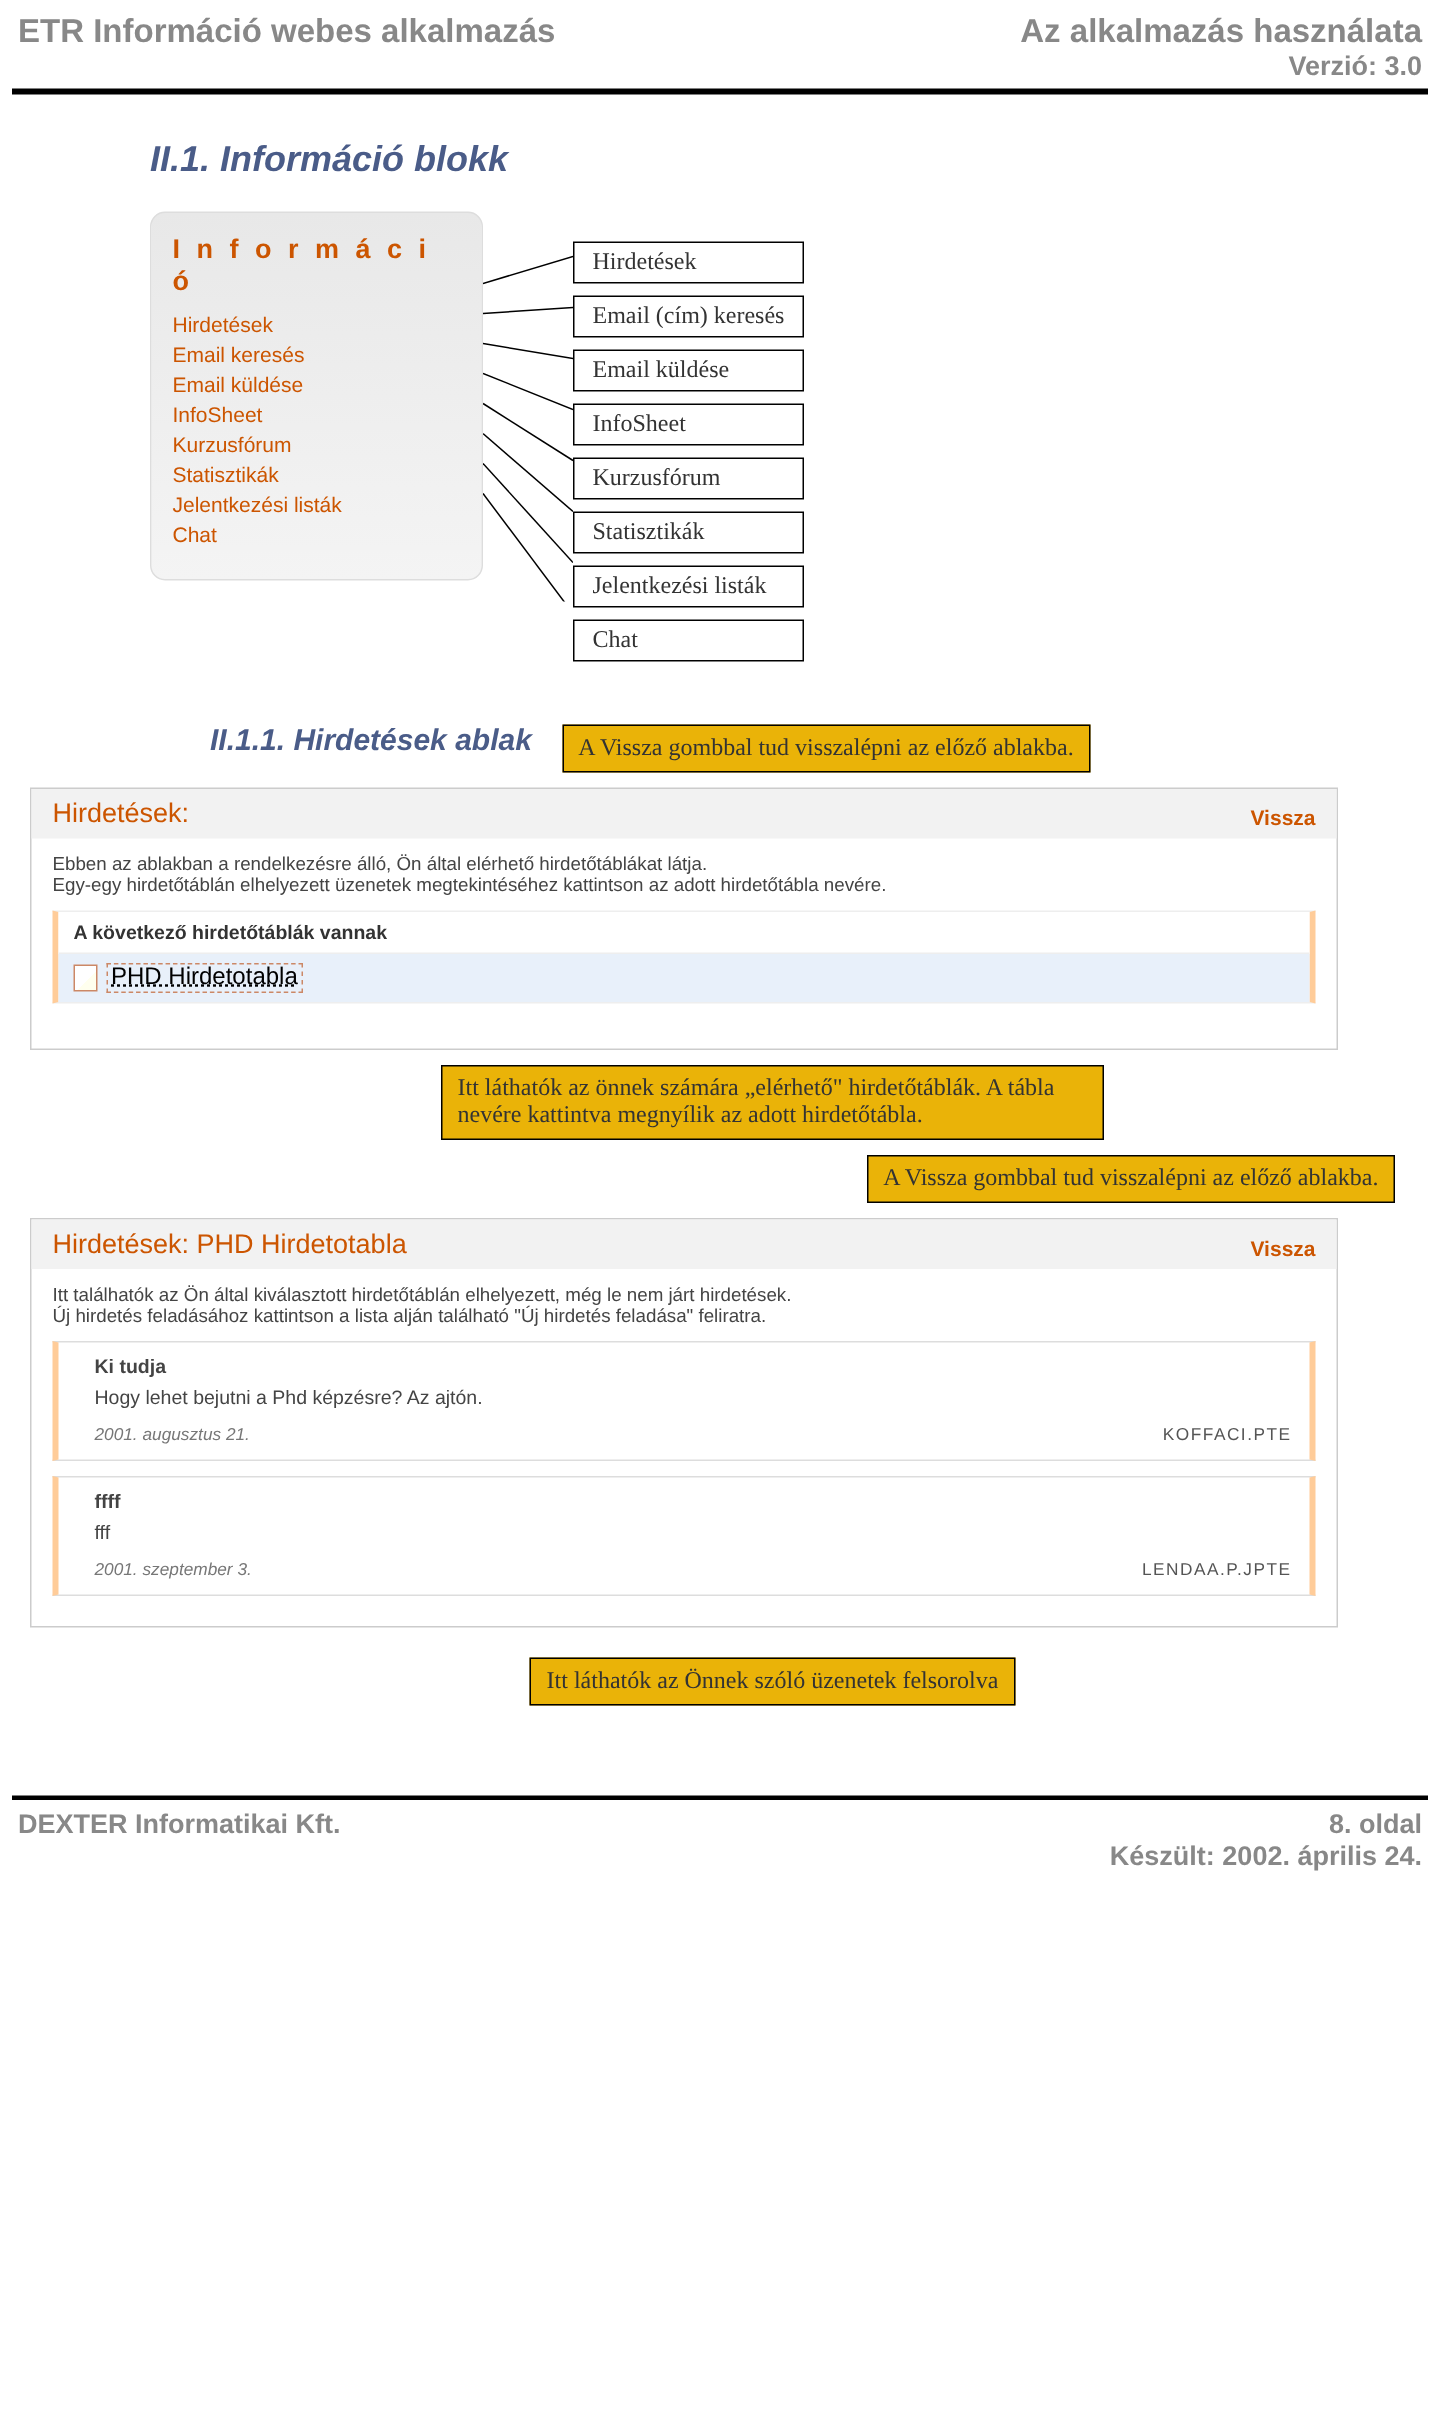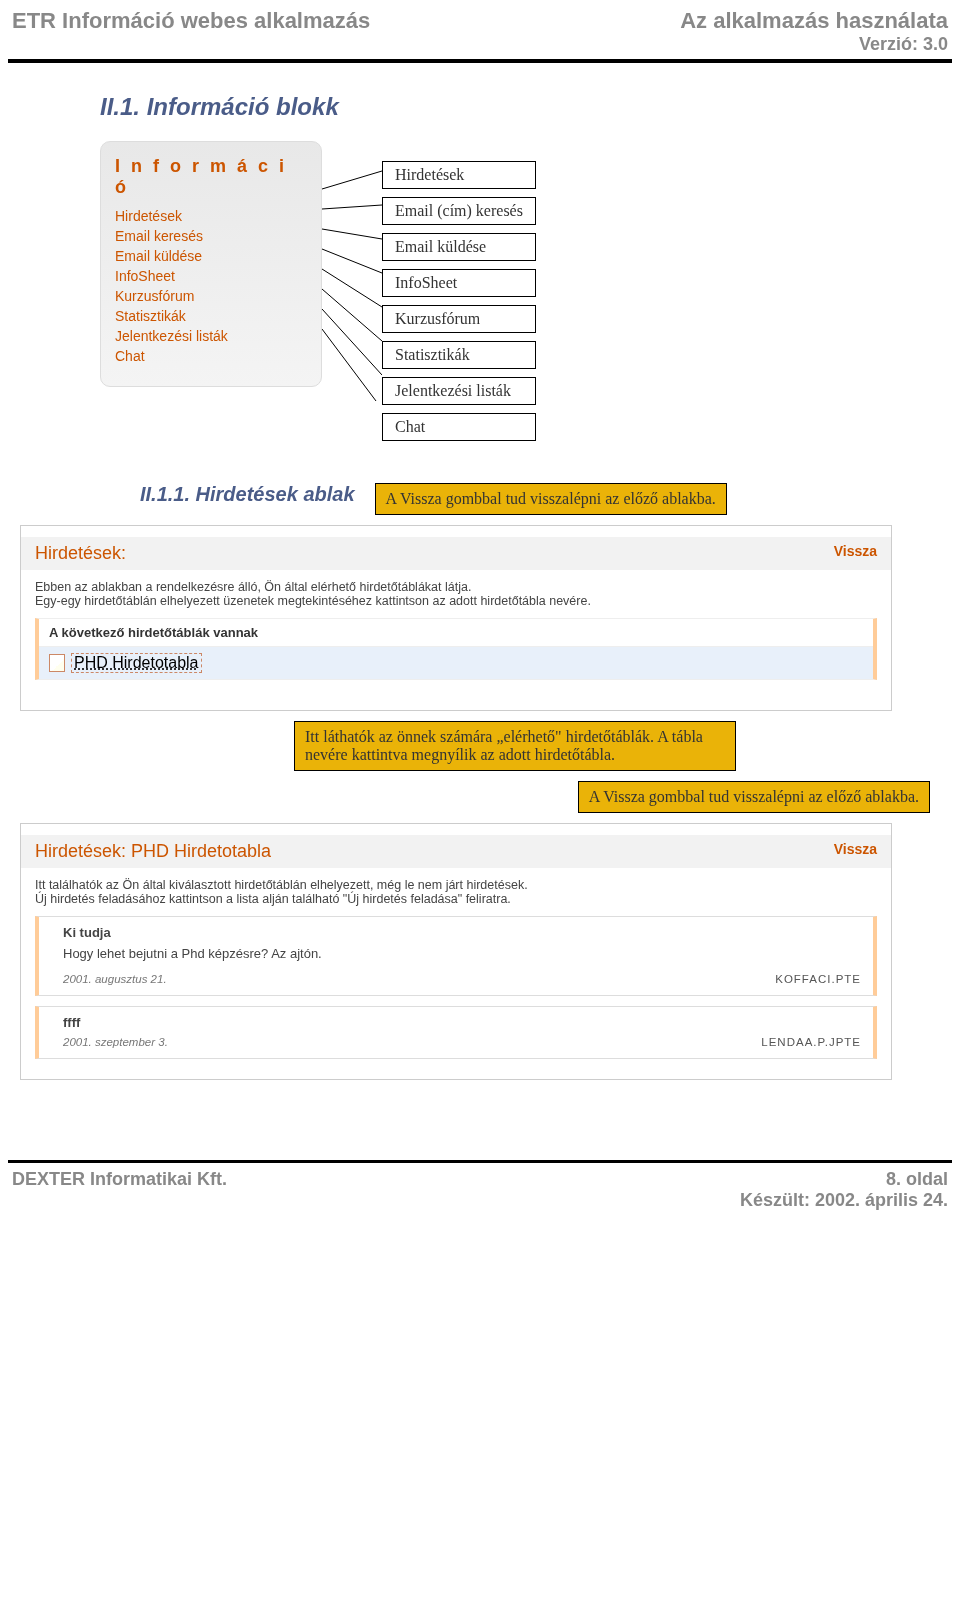"Hirdetések:" .panel-header { align-items: flex-start -> flex-end; margin-top: 11px -> none }
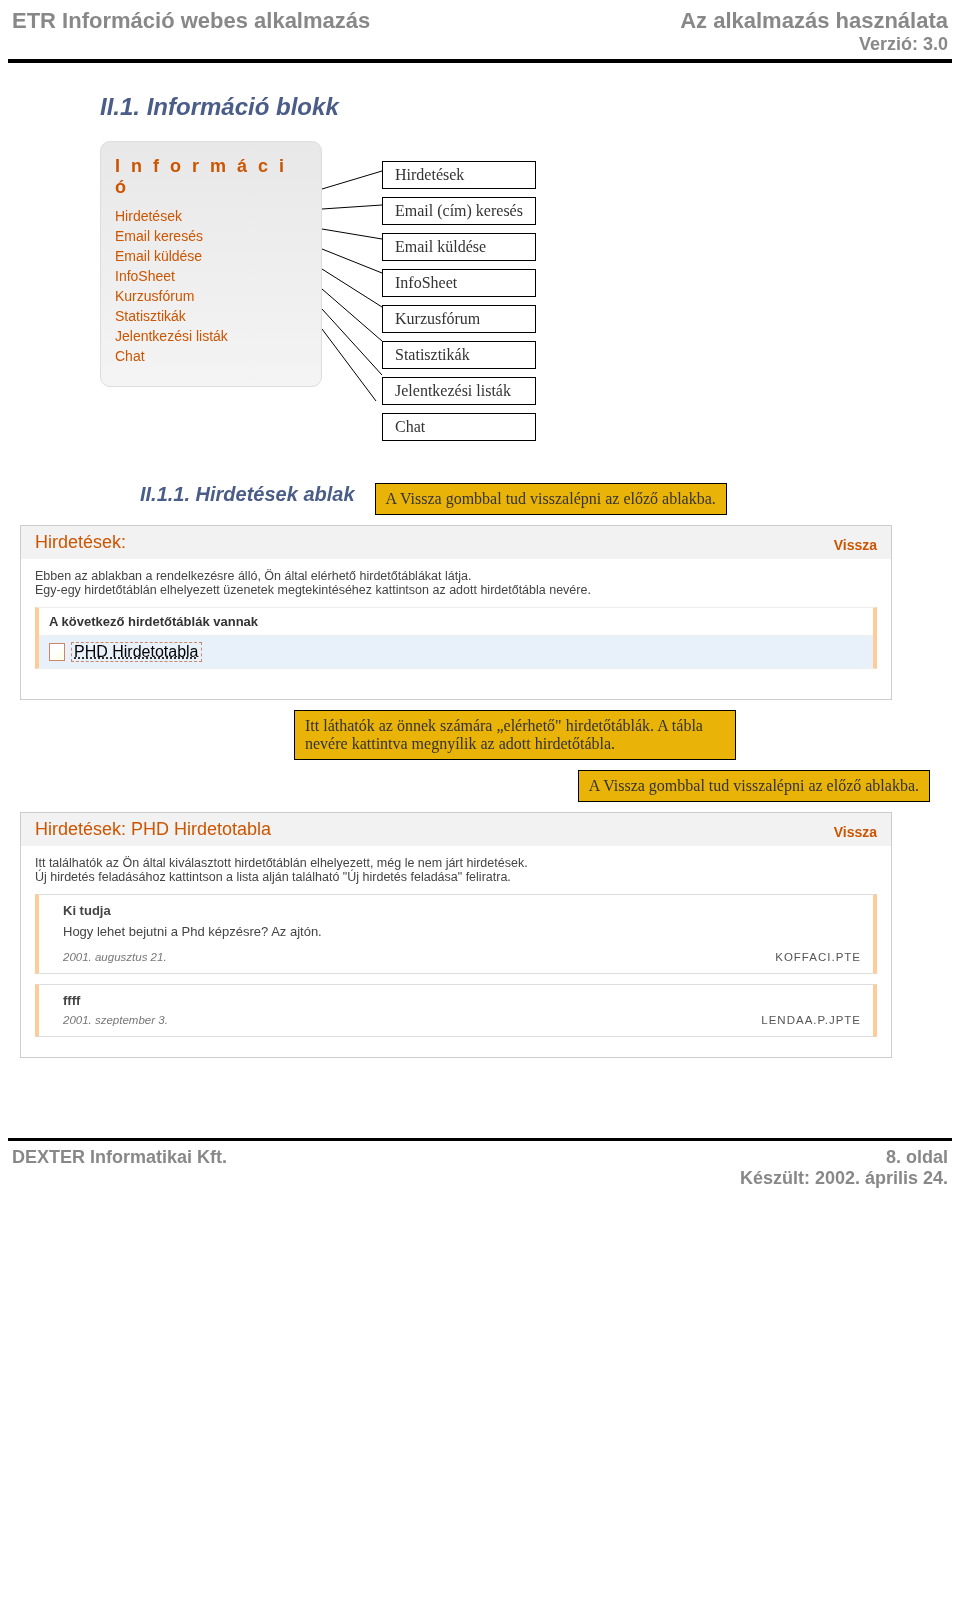"fff" div.msg-text { html: none -> <div>fff</div> }
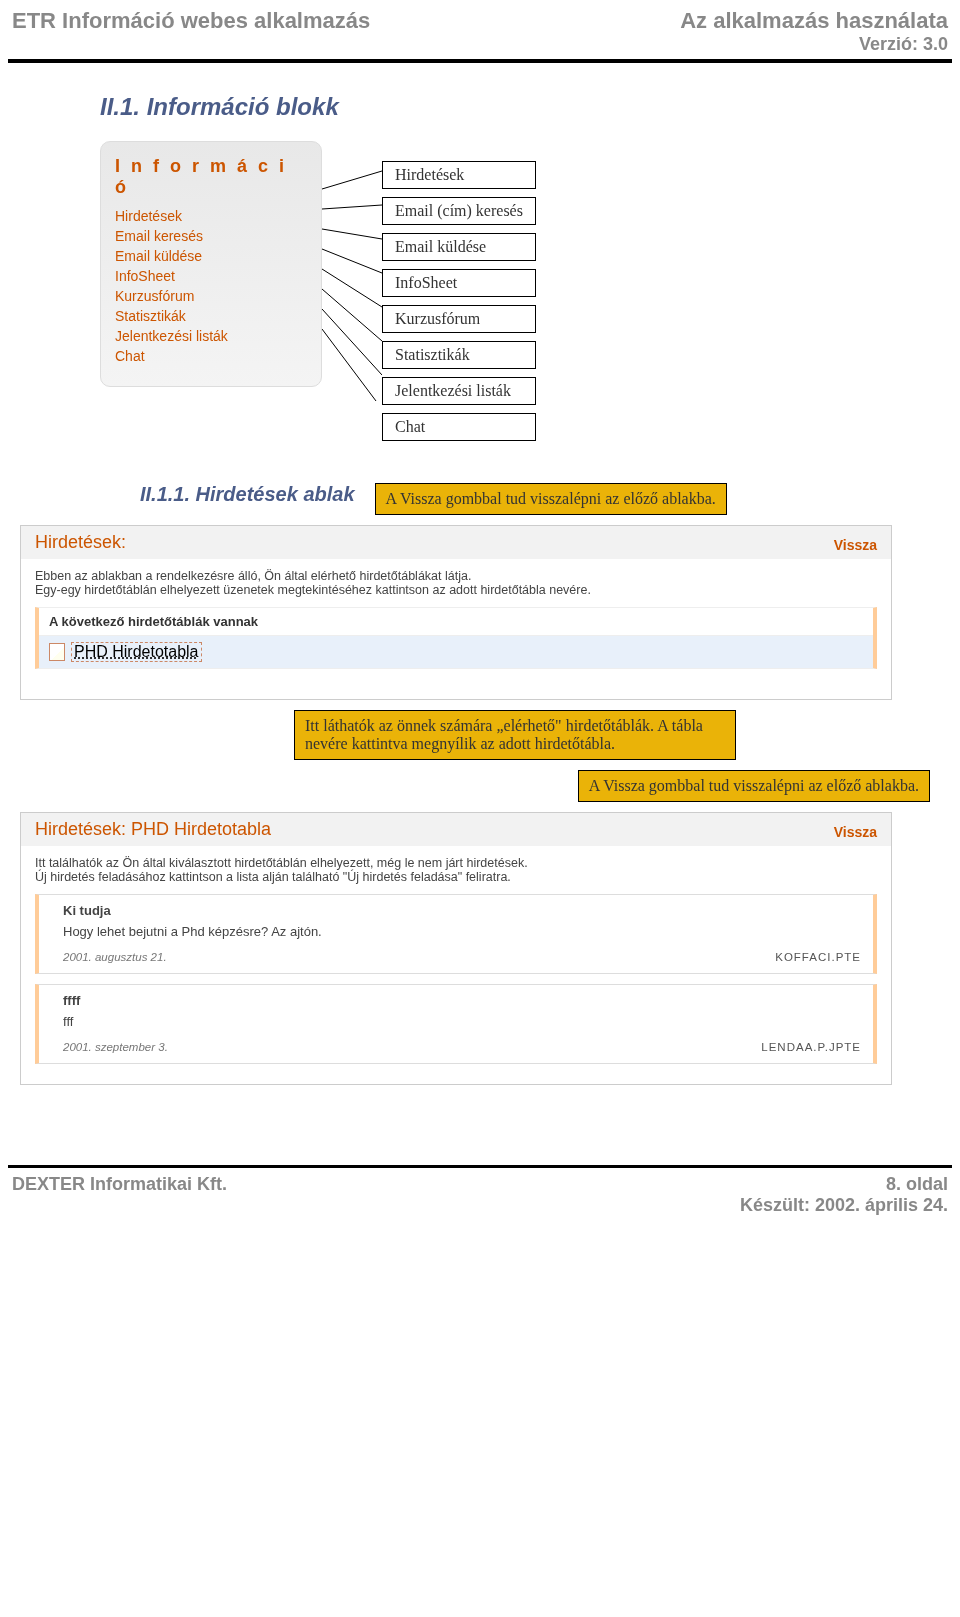"Itt láthatók az Önnek szóló" div { html: none -> <div> <div>Itt láthatók az Önnek szóló üzenetek felsorolva</div> </div> }
